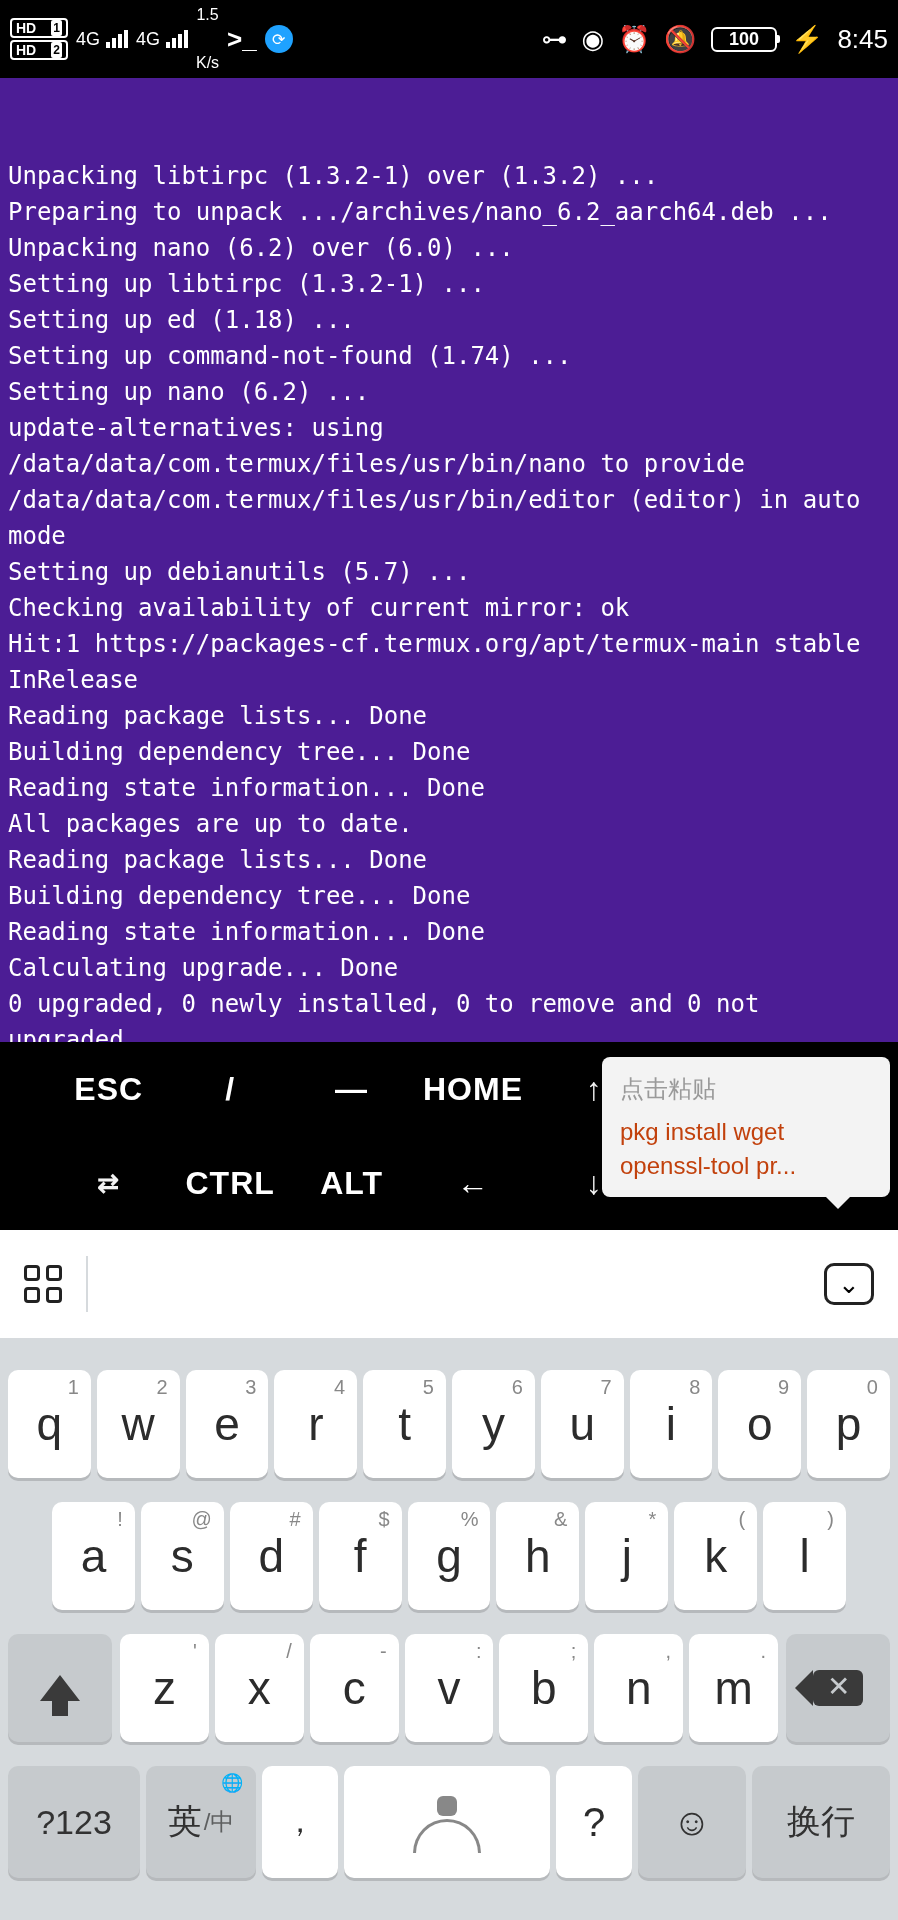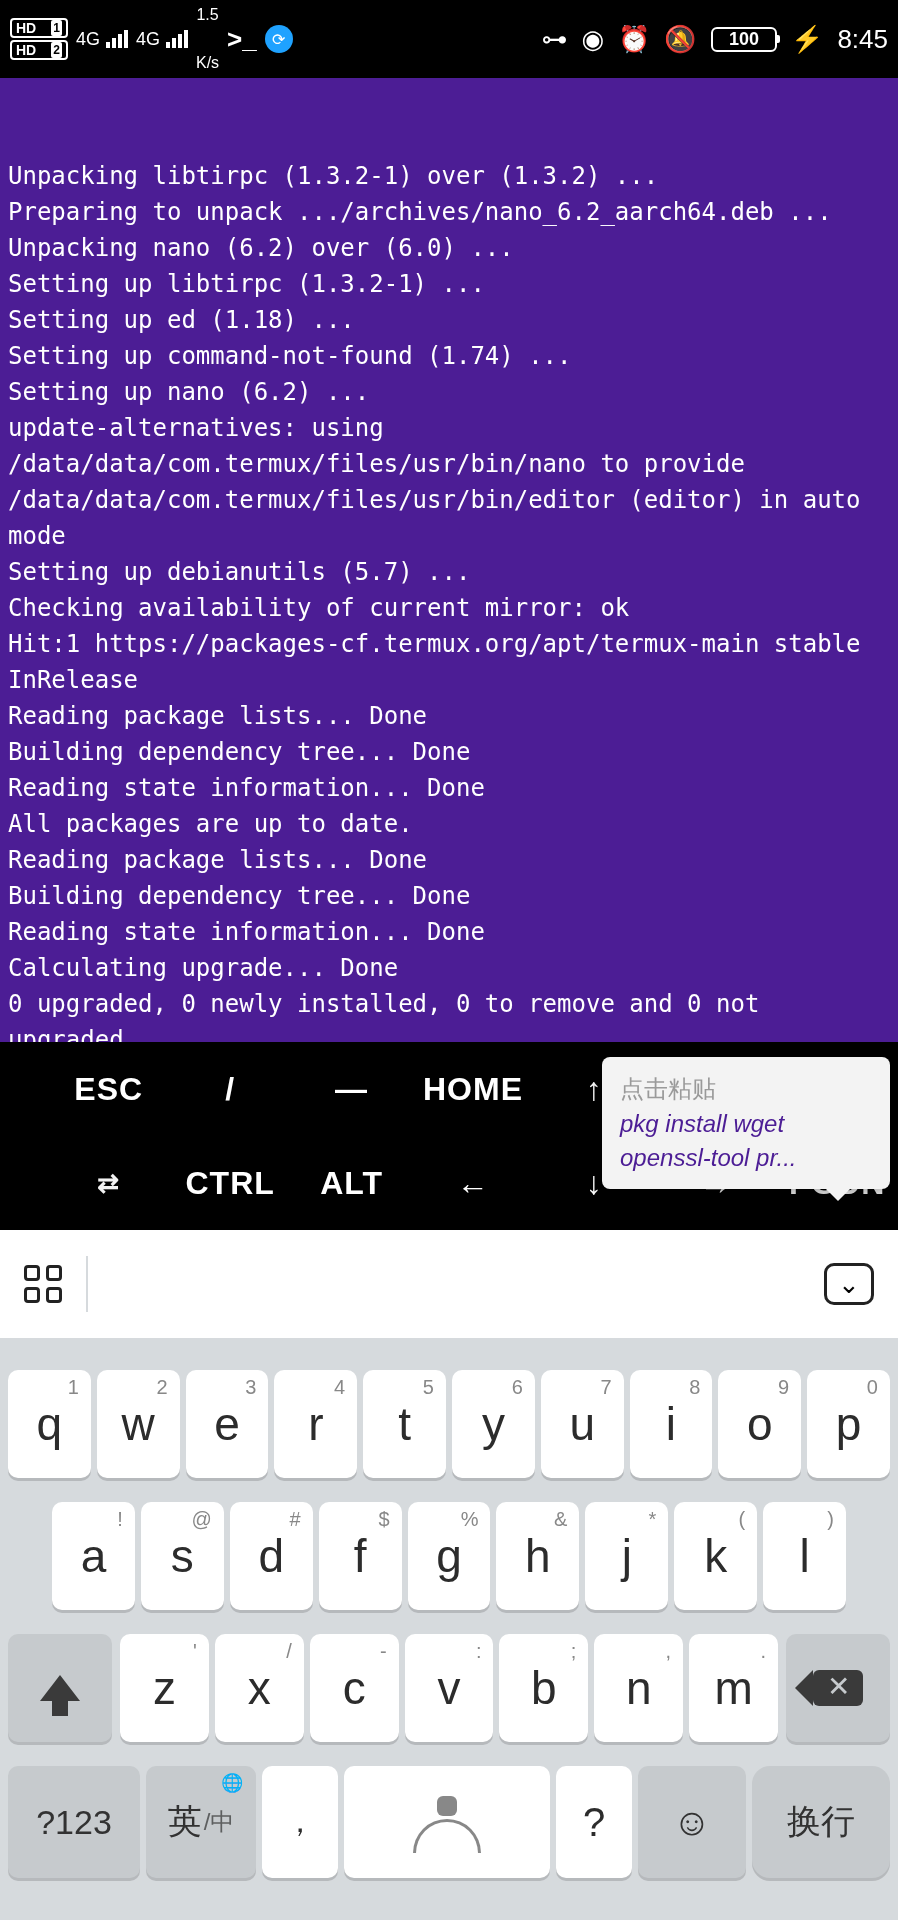"点击粘贴" .paste-popup .hint { margin-bottom: 2px -> 10px }
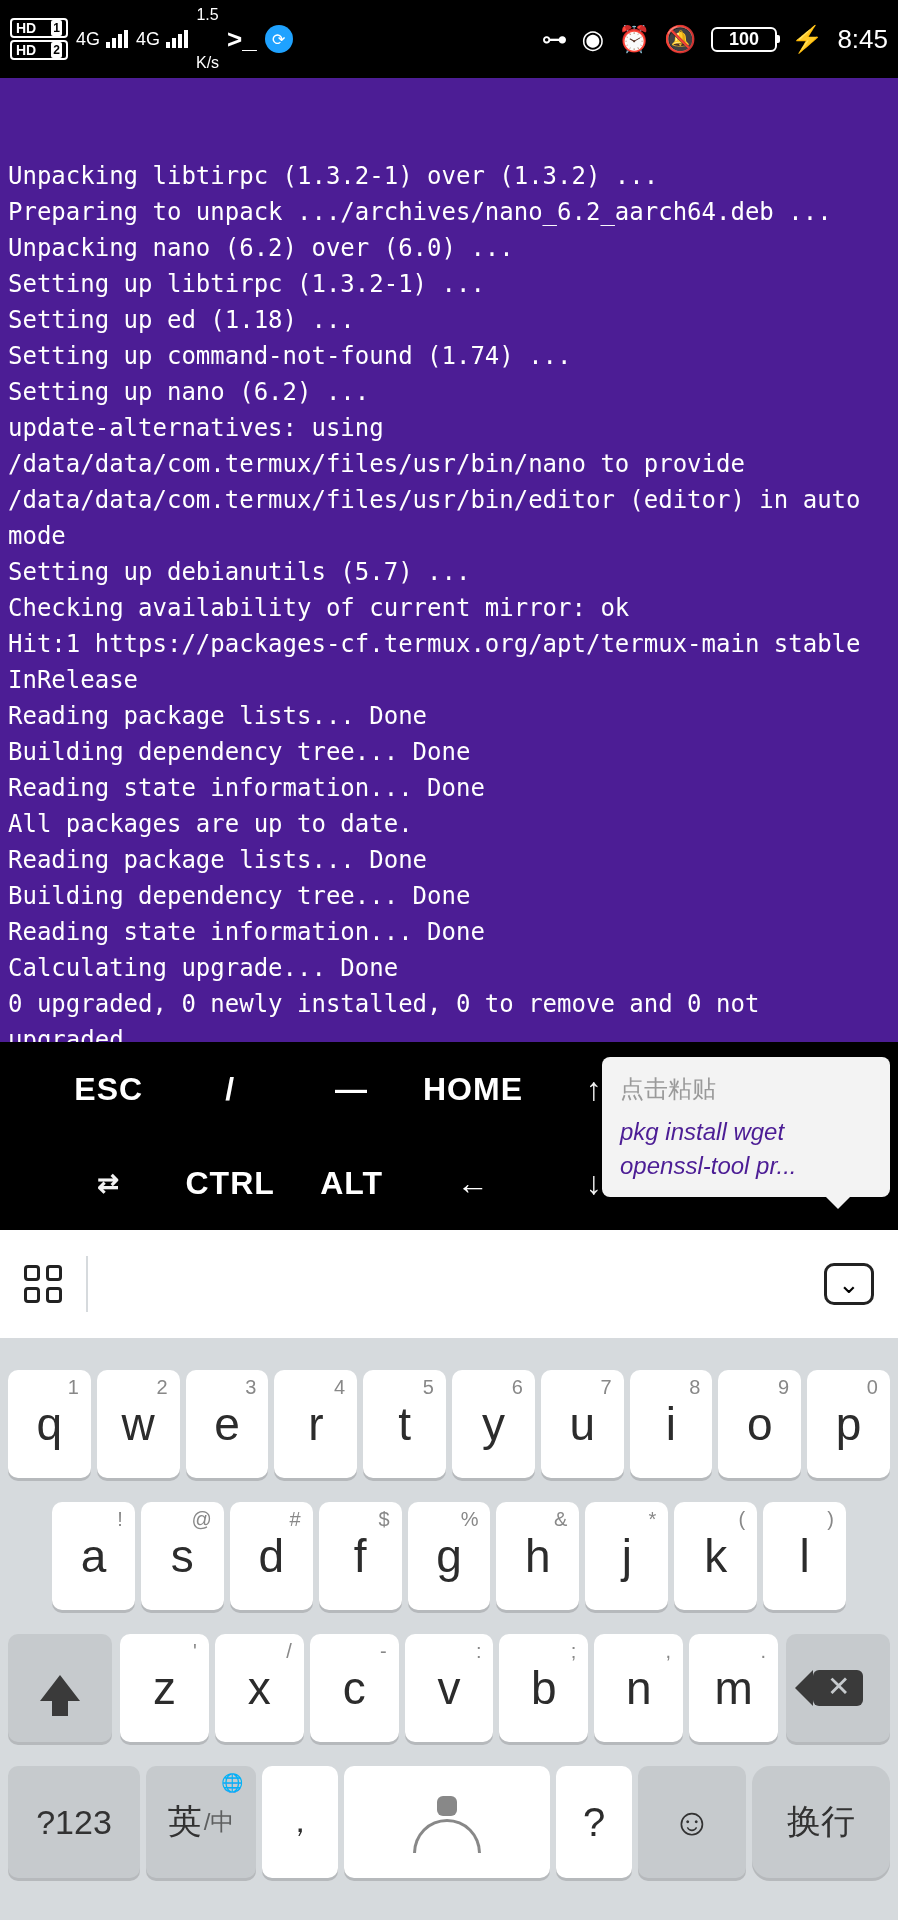"pkg install wget openssl-tool pr..." .paste-popup .snippet { color: #4c1d95 -> #c2410c; font-style: italic -> none }
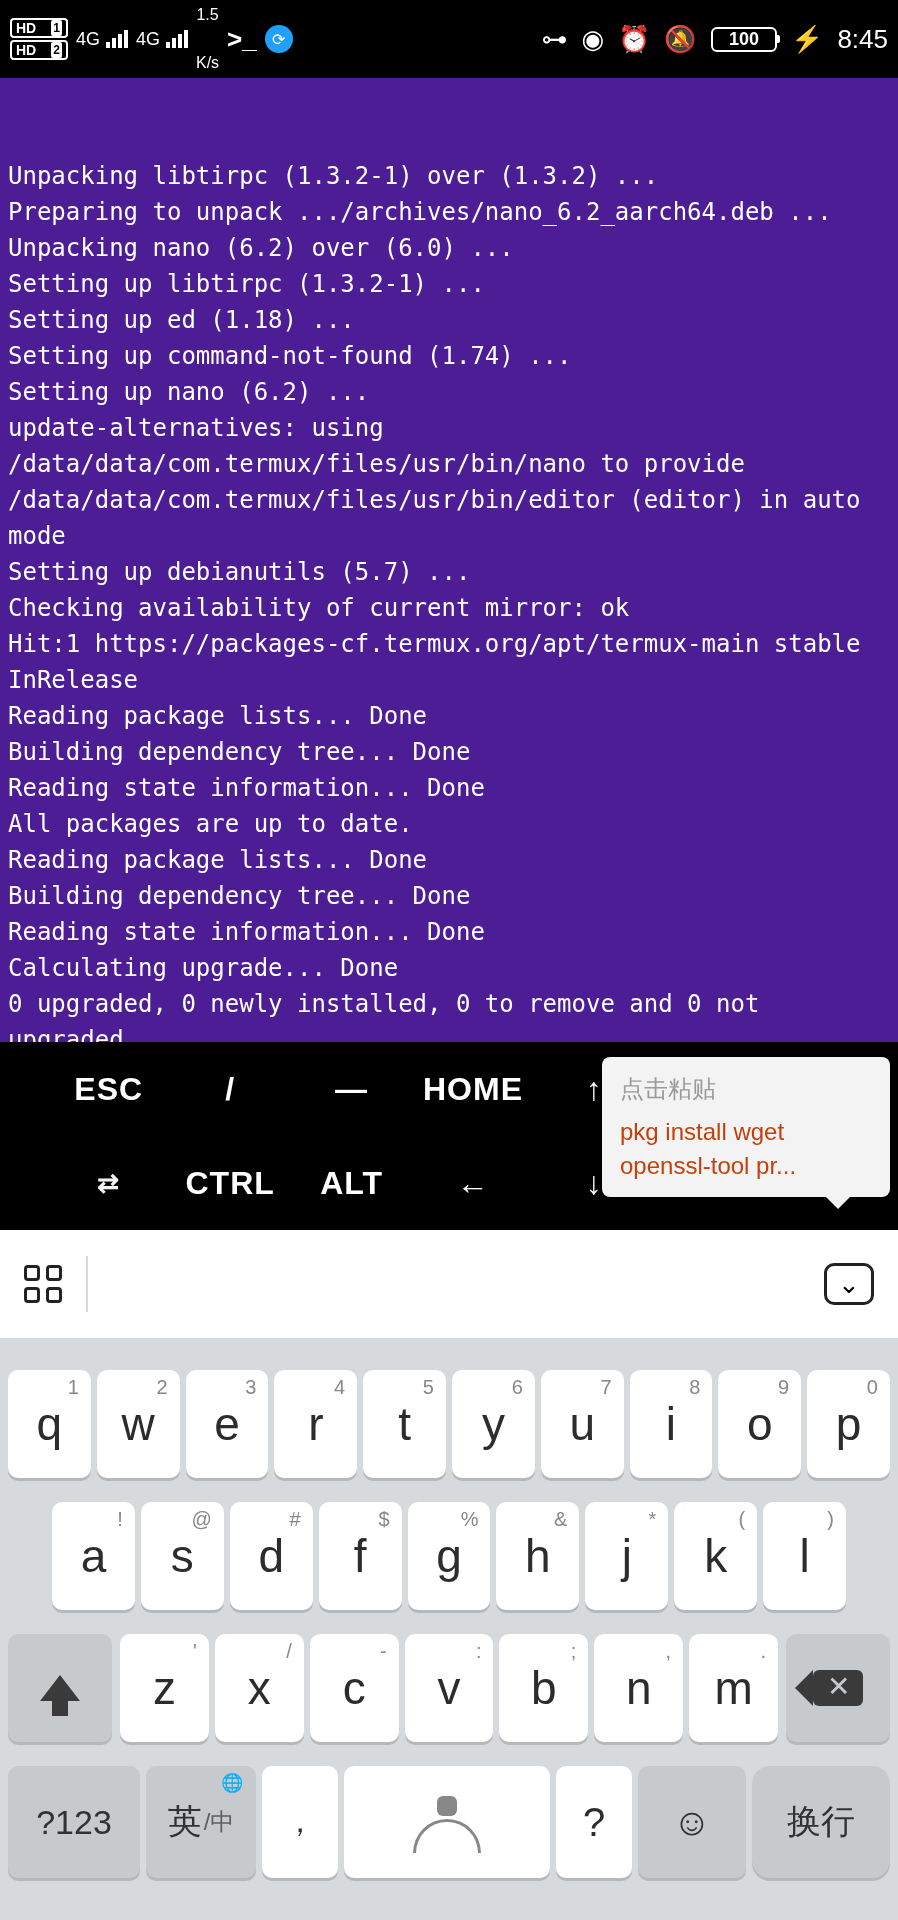"换行" .key.enter-key { border-radius: 18px -> none }
